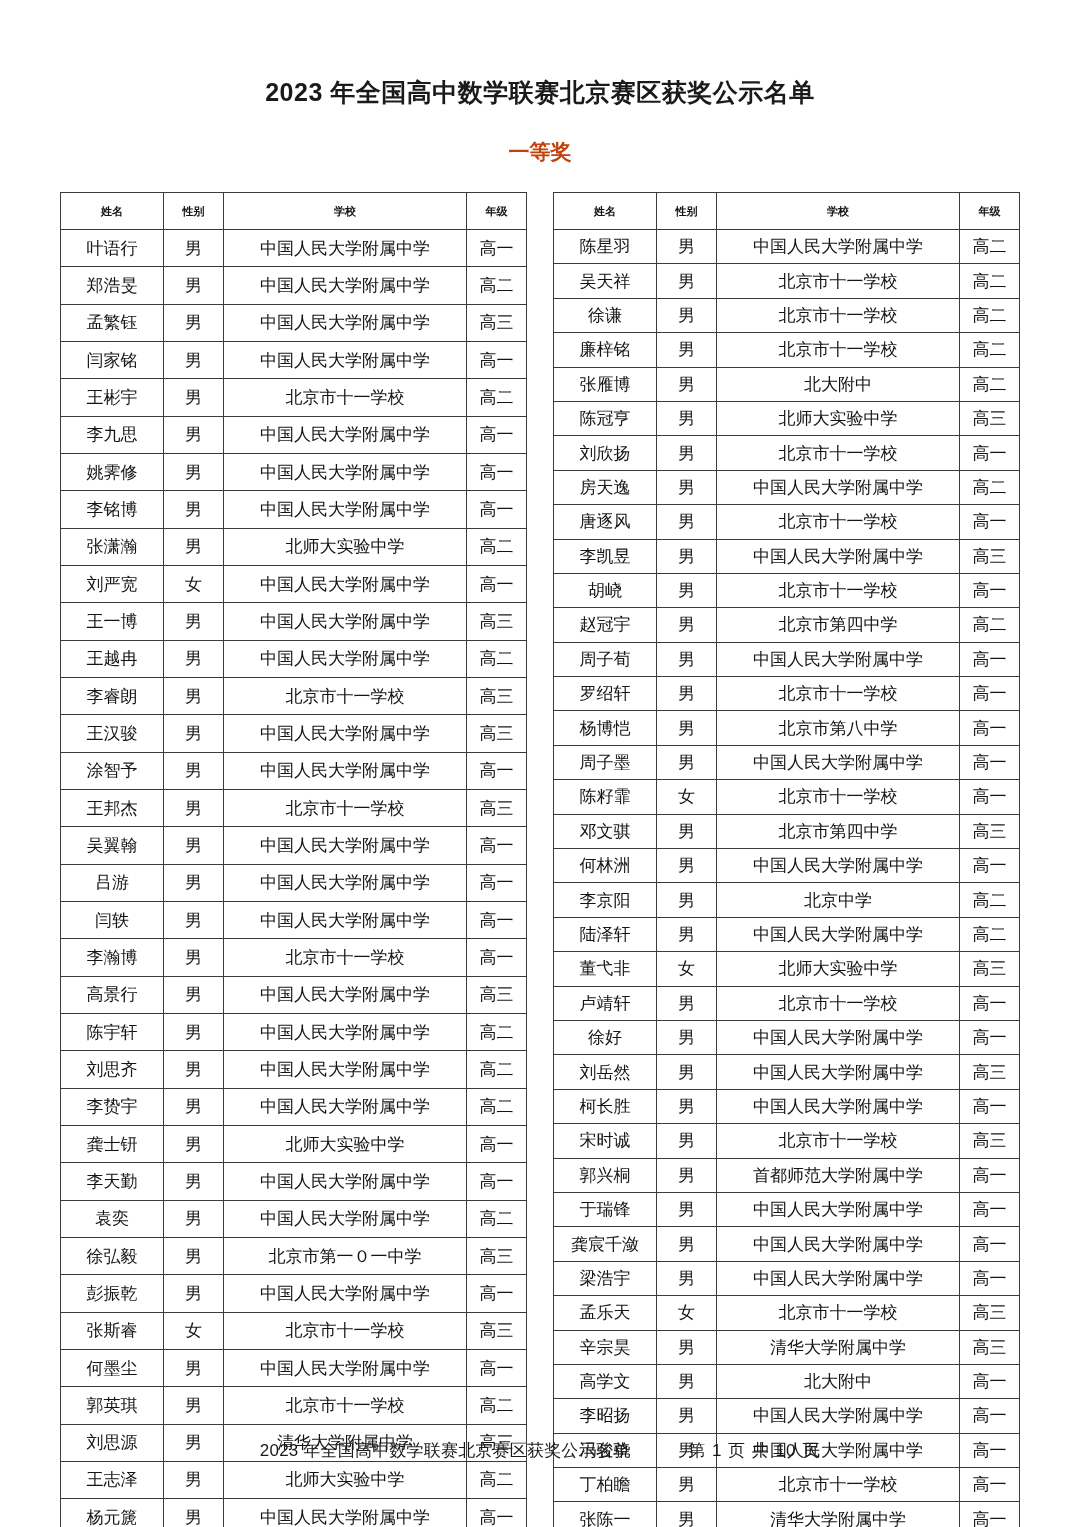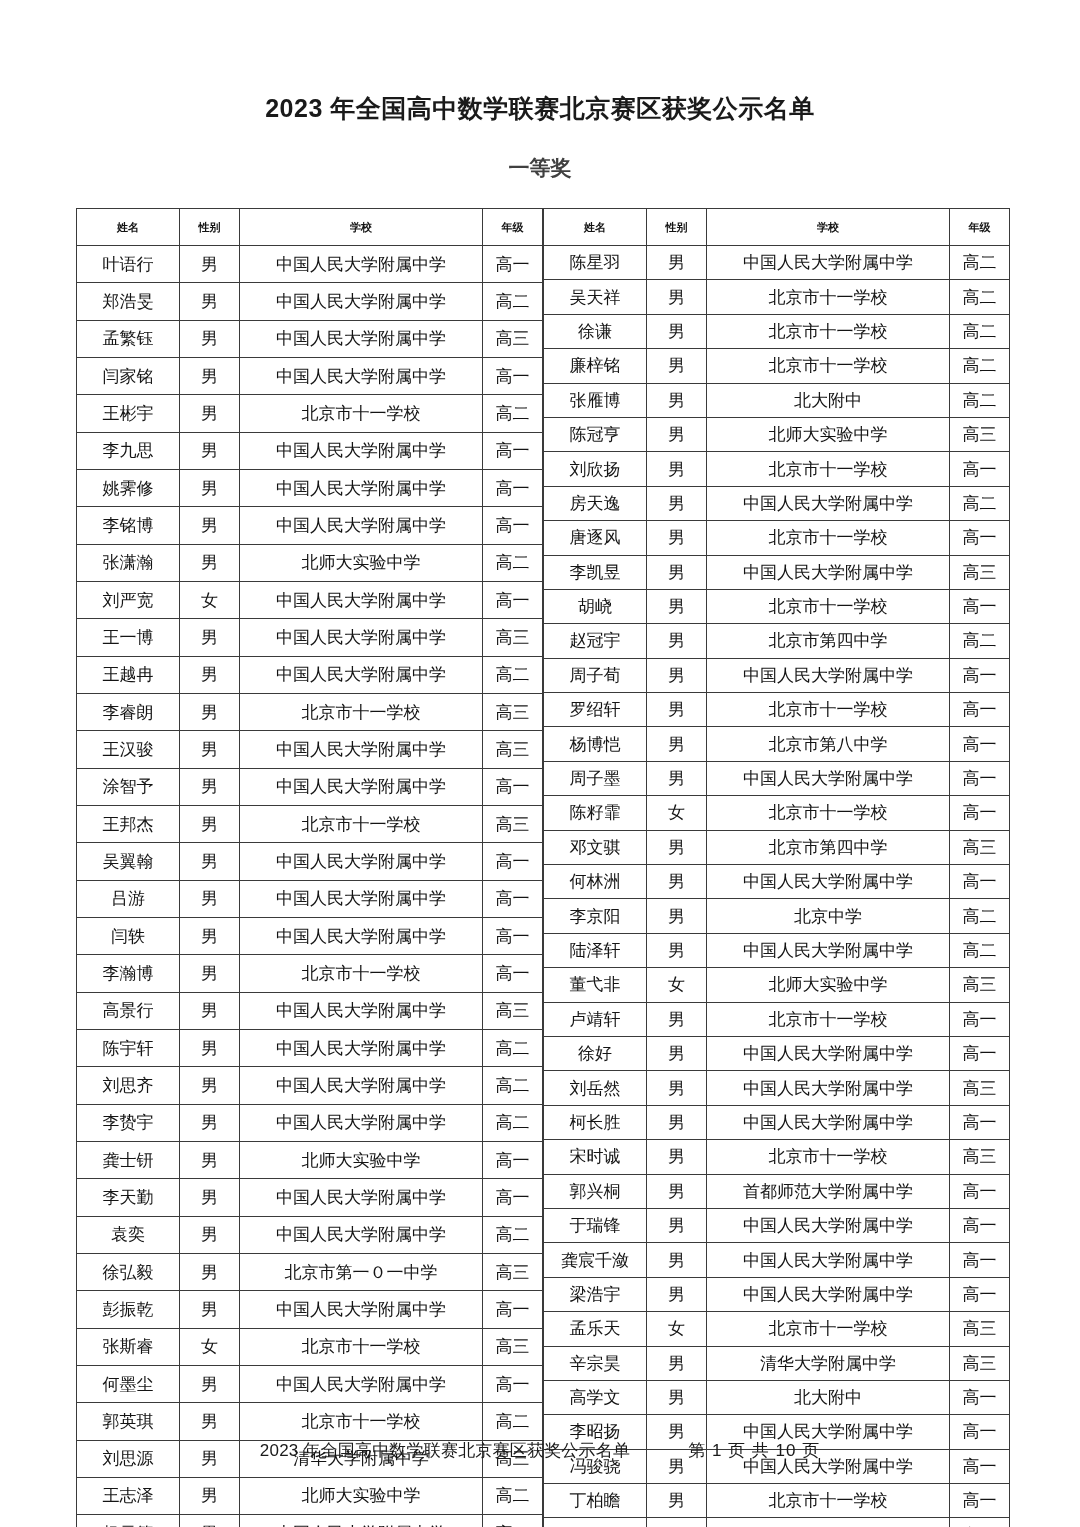"2023 年全国高中数学联赛北京赛区获奖公示名单" .page { padding: 16px -> 0 }
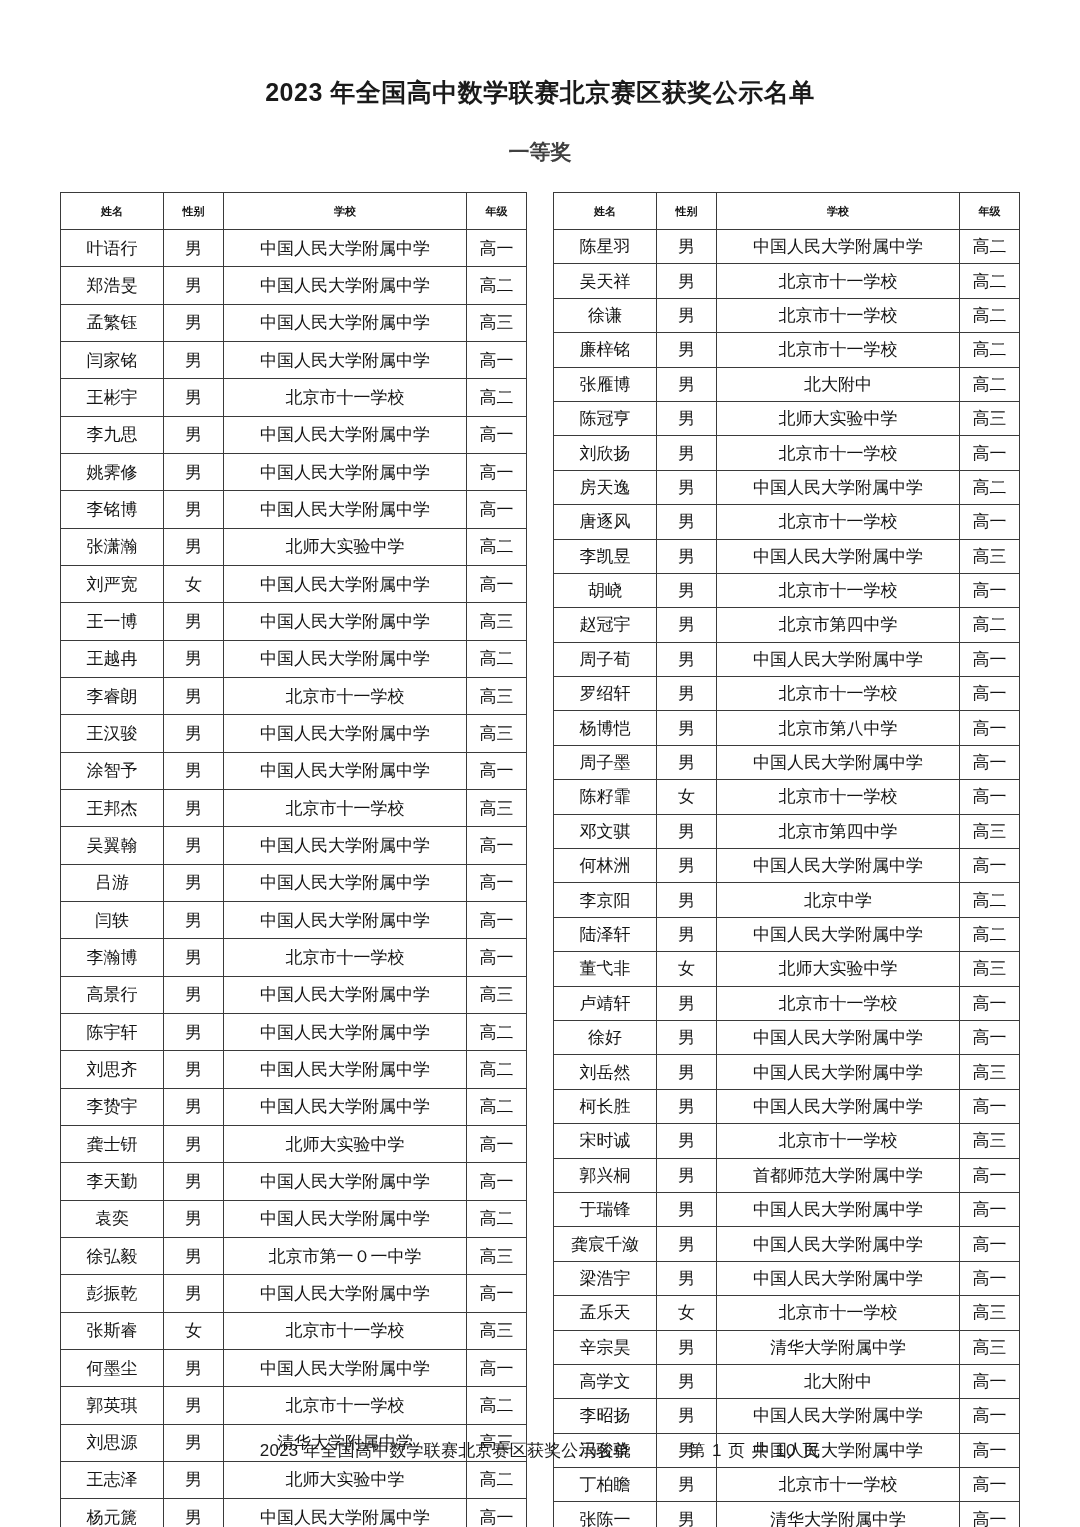"一等奖" .award-title { color: #404040 -> #c2410c }
